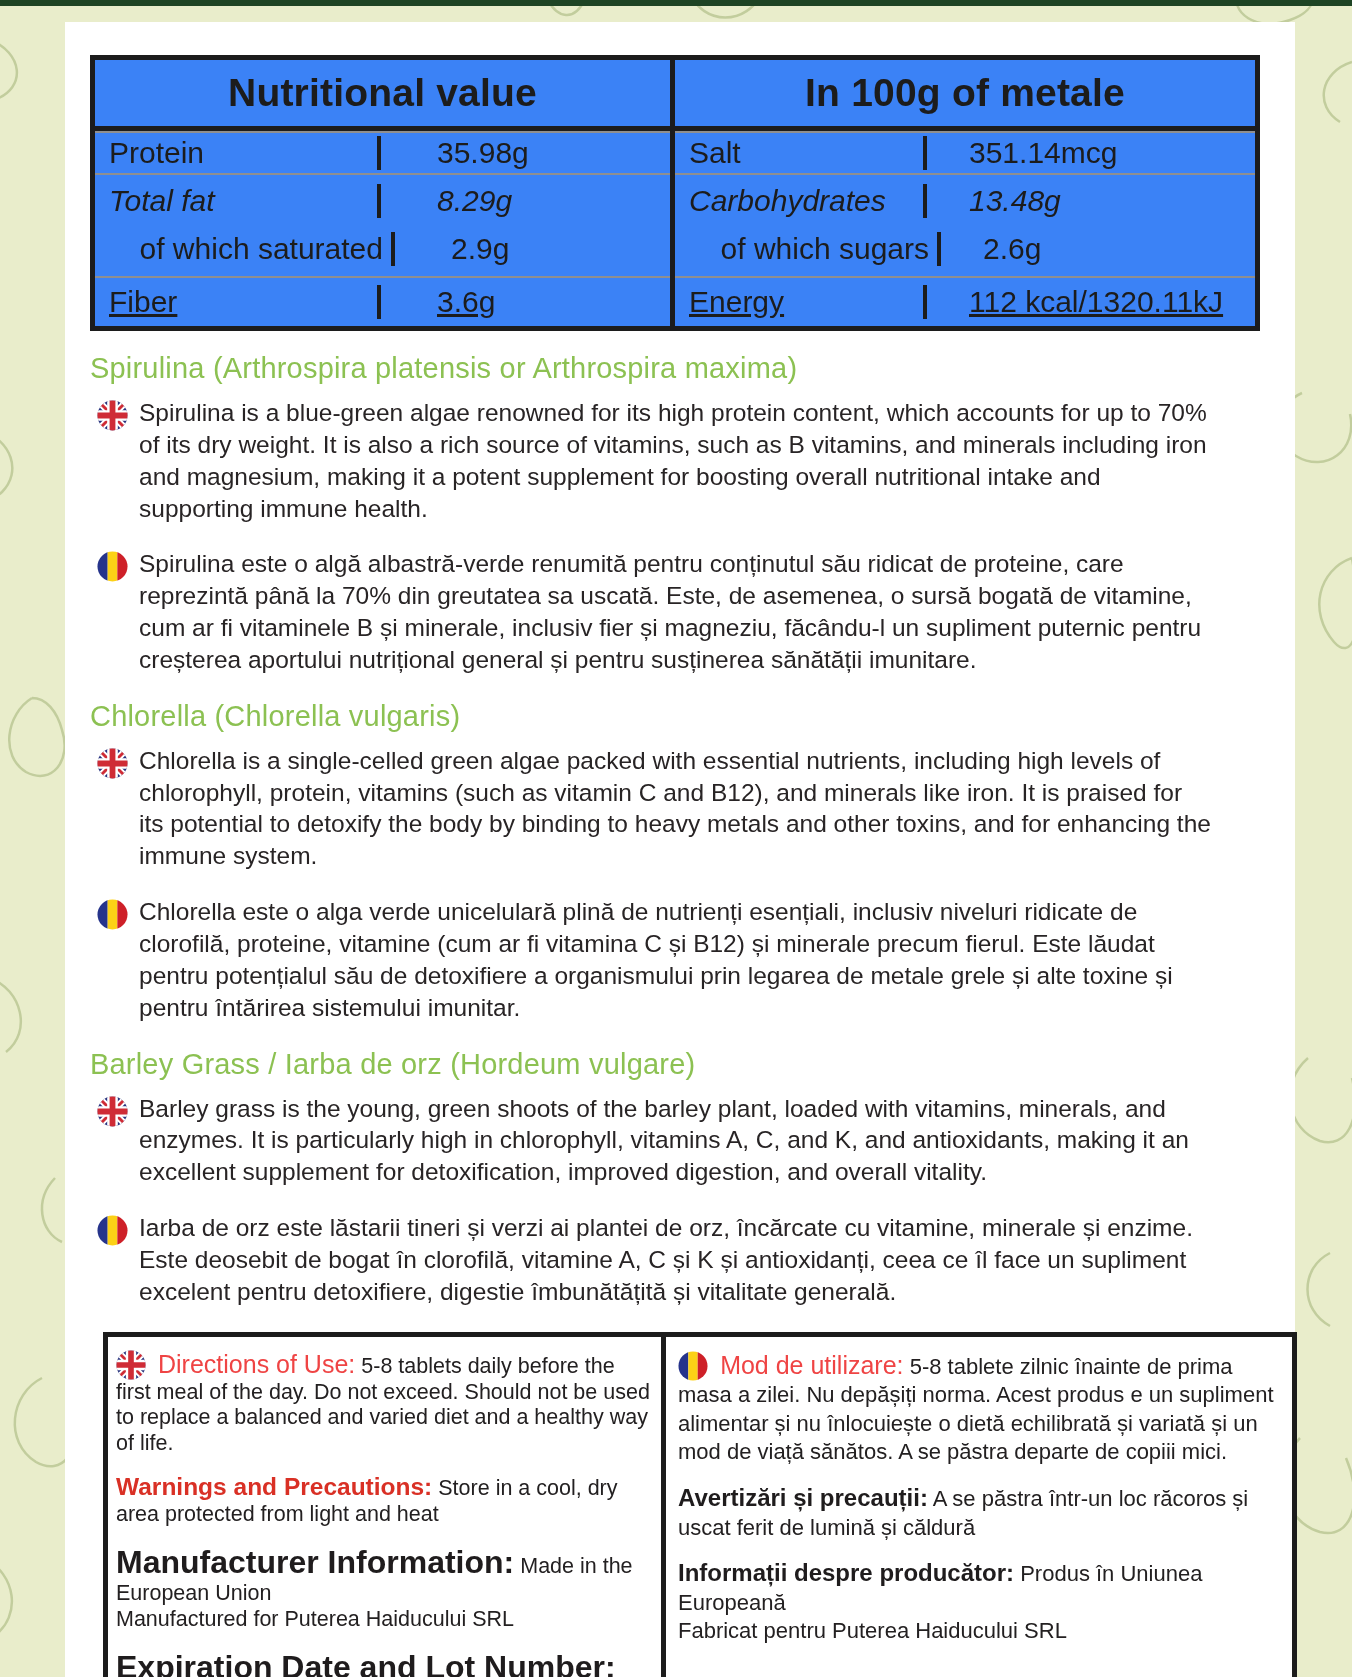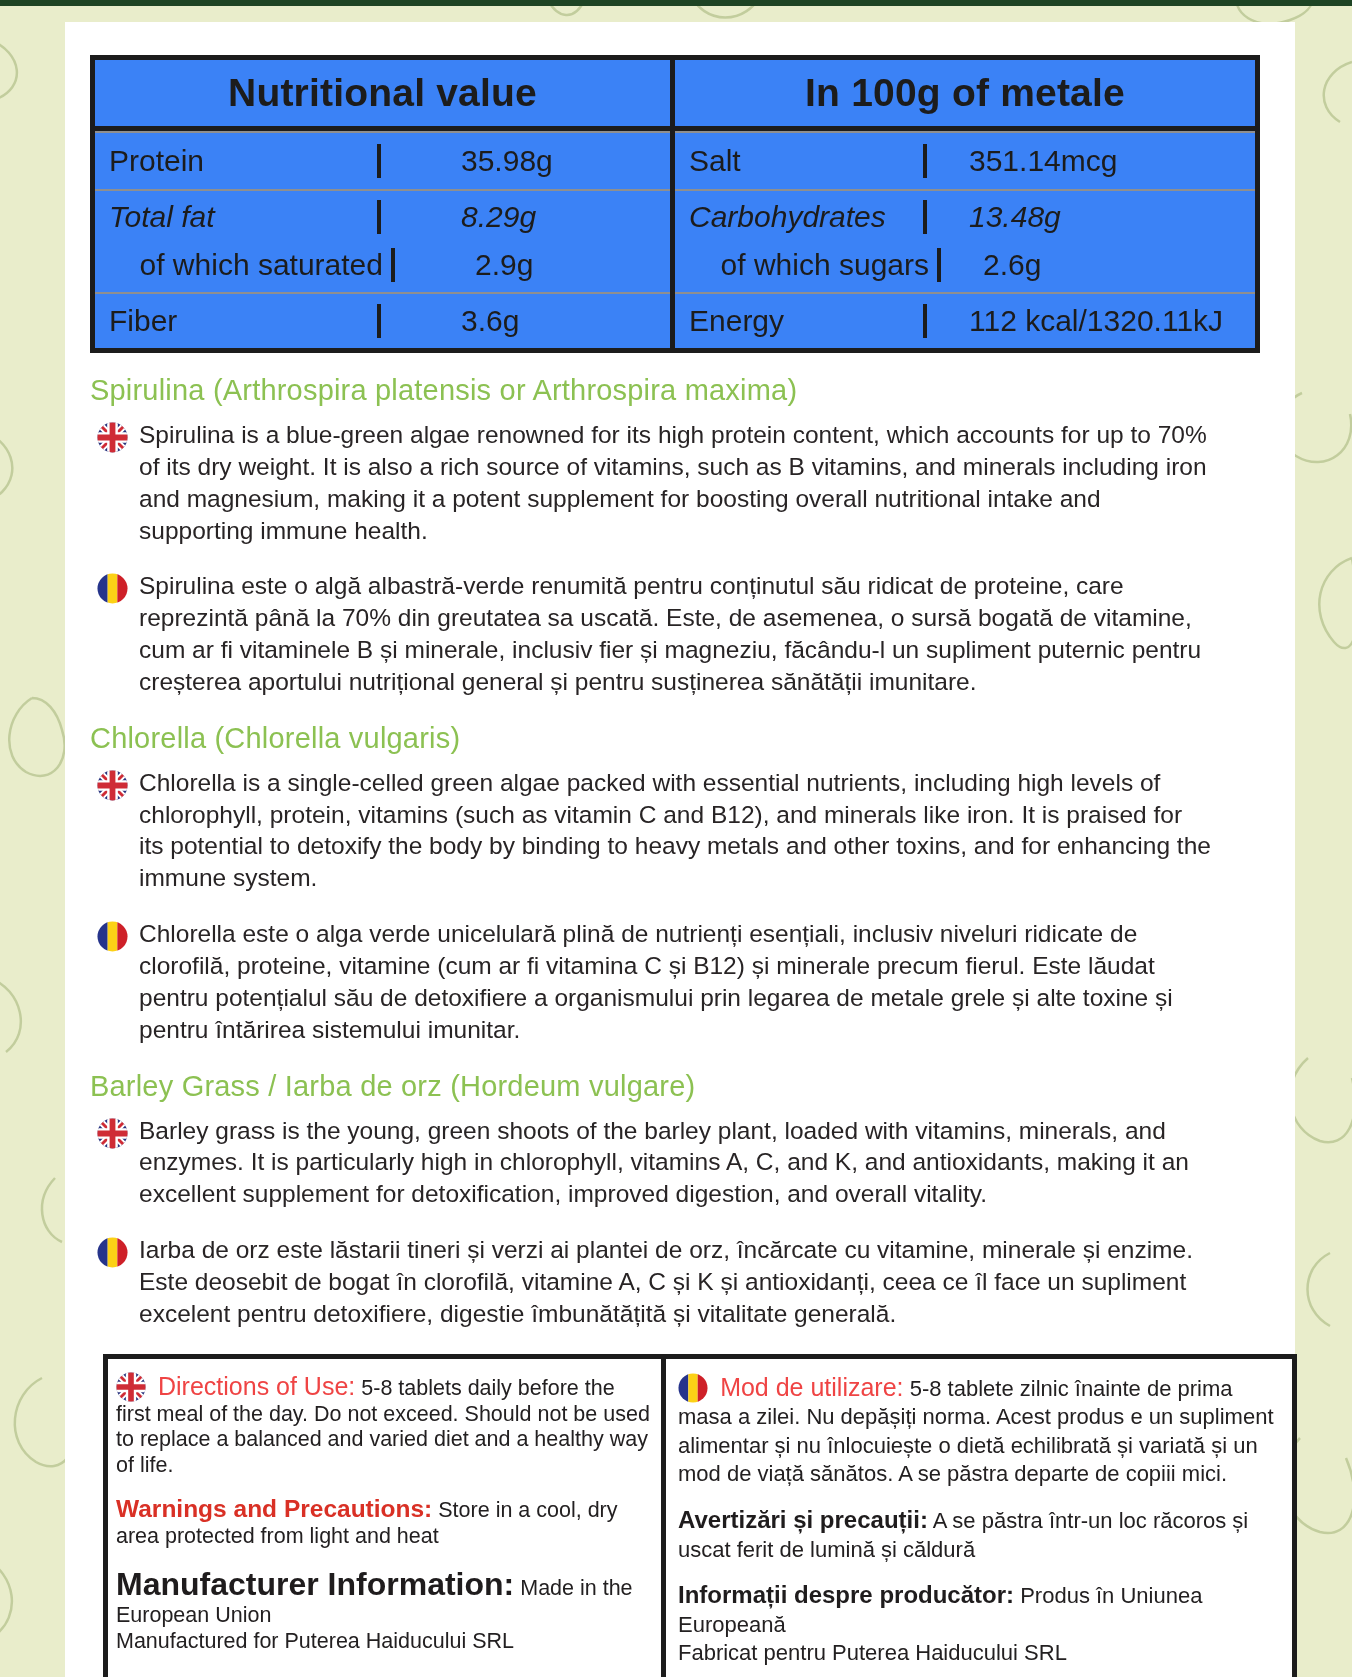"Protein" .nv-row { height: 56px -> 40px }
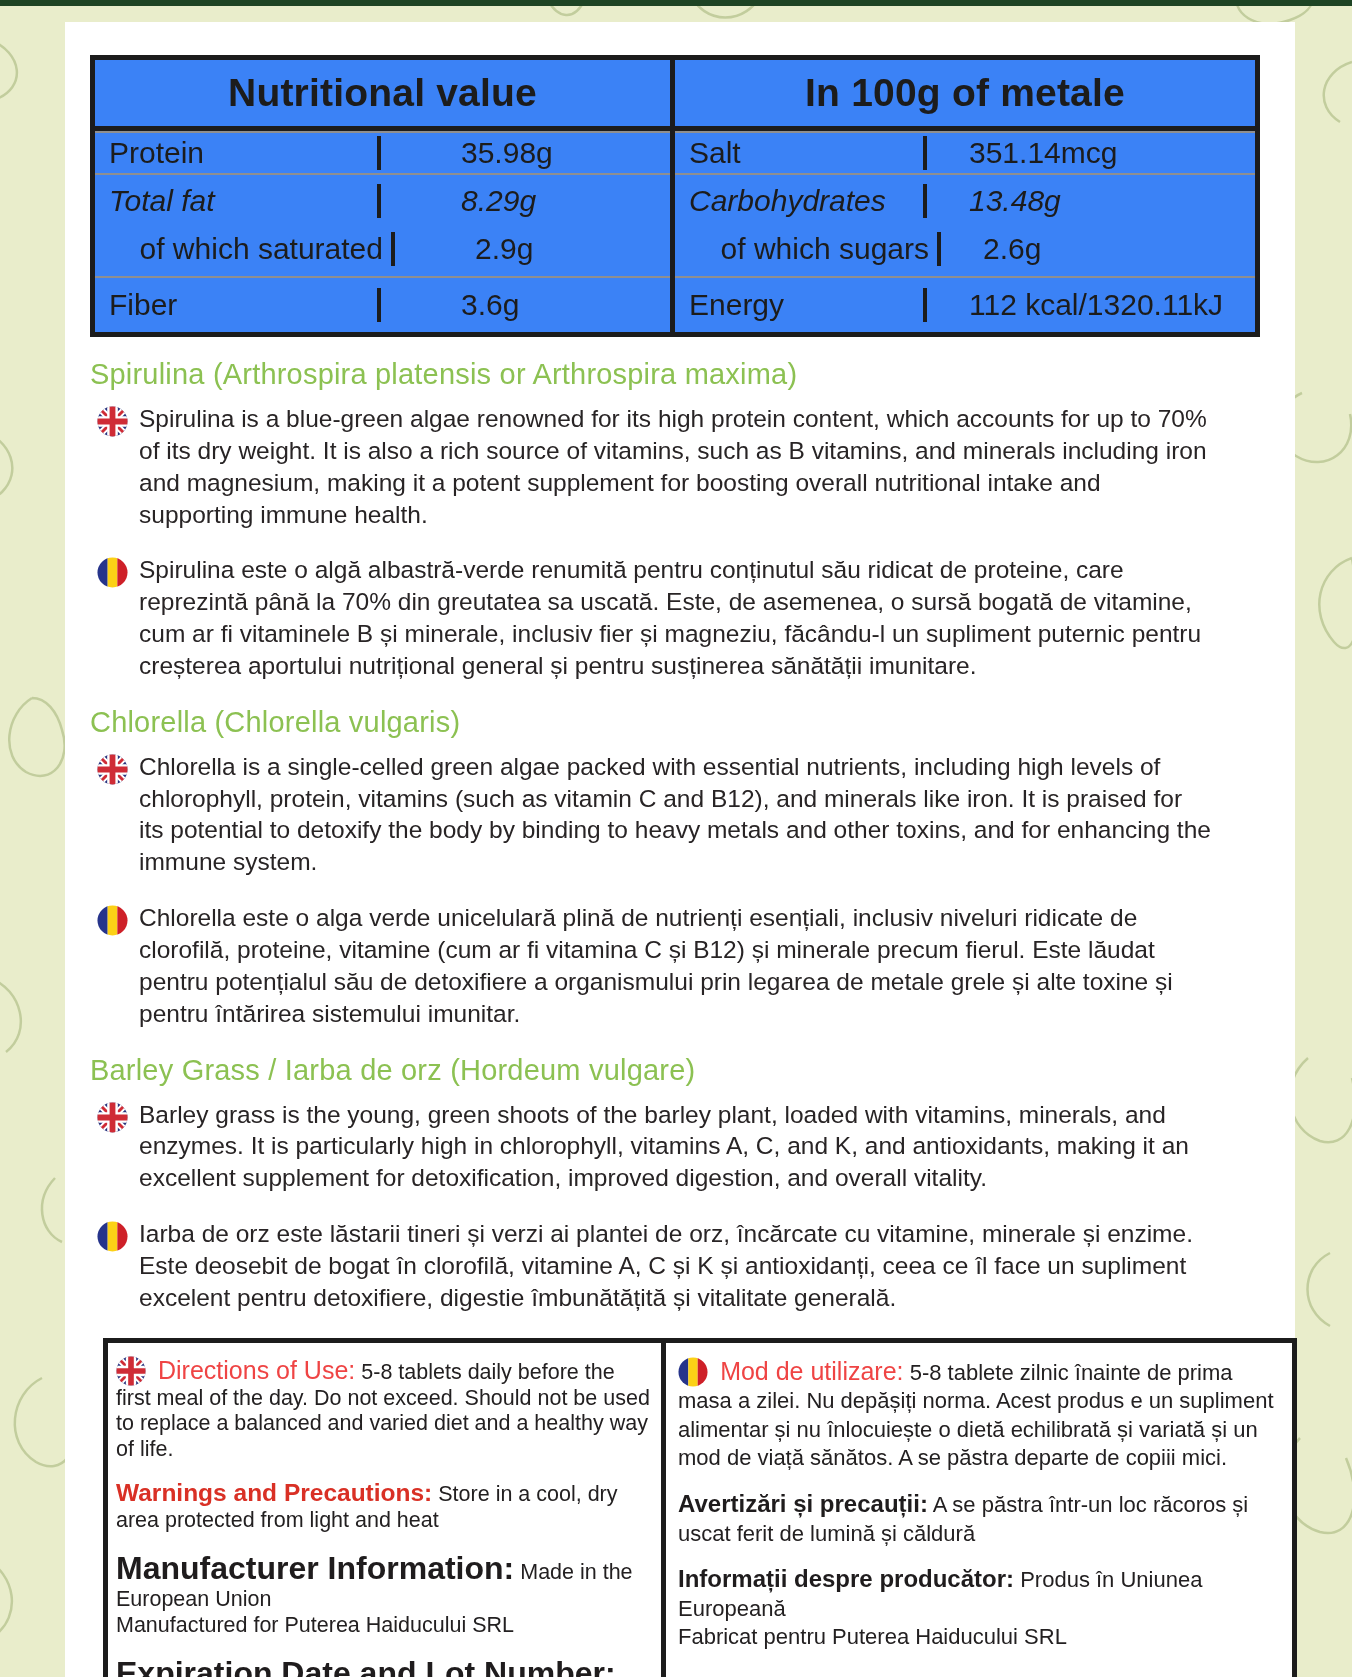"35.98g" .nv-val { padding-left: 80px -> 56px }
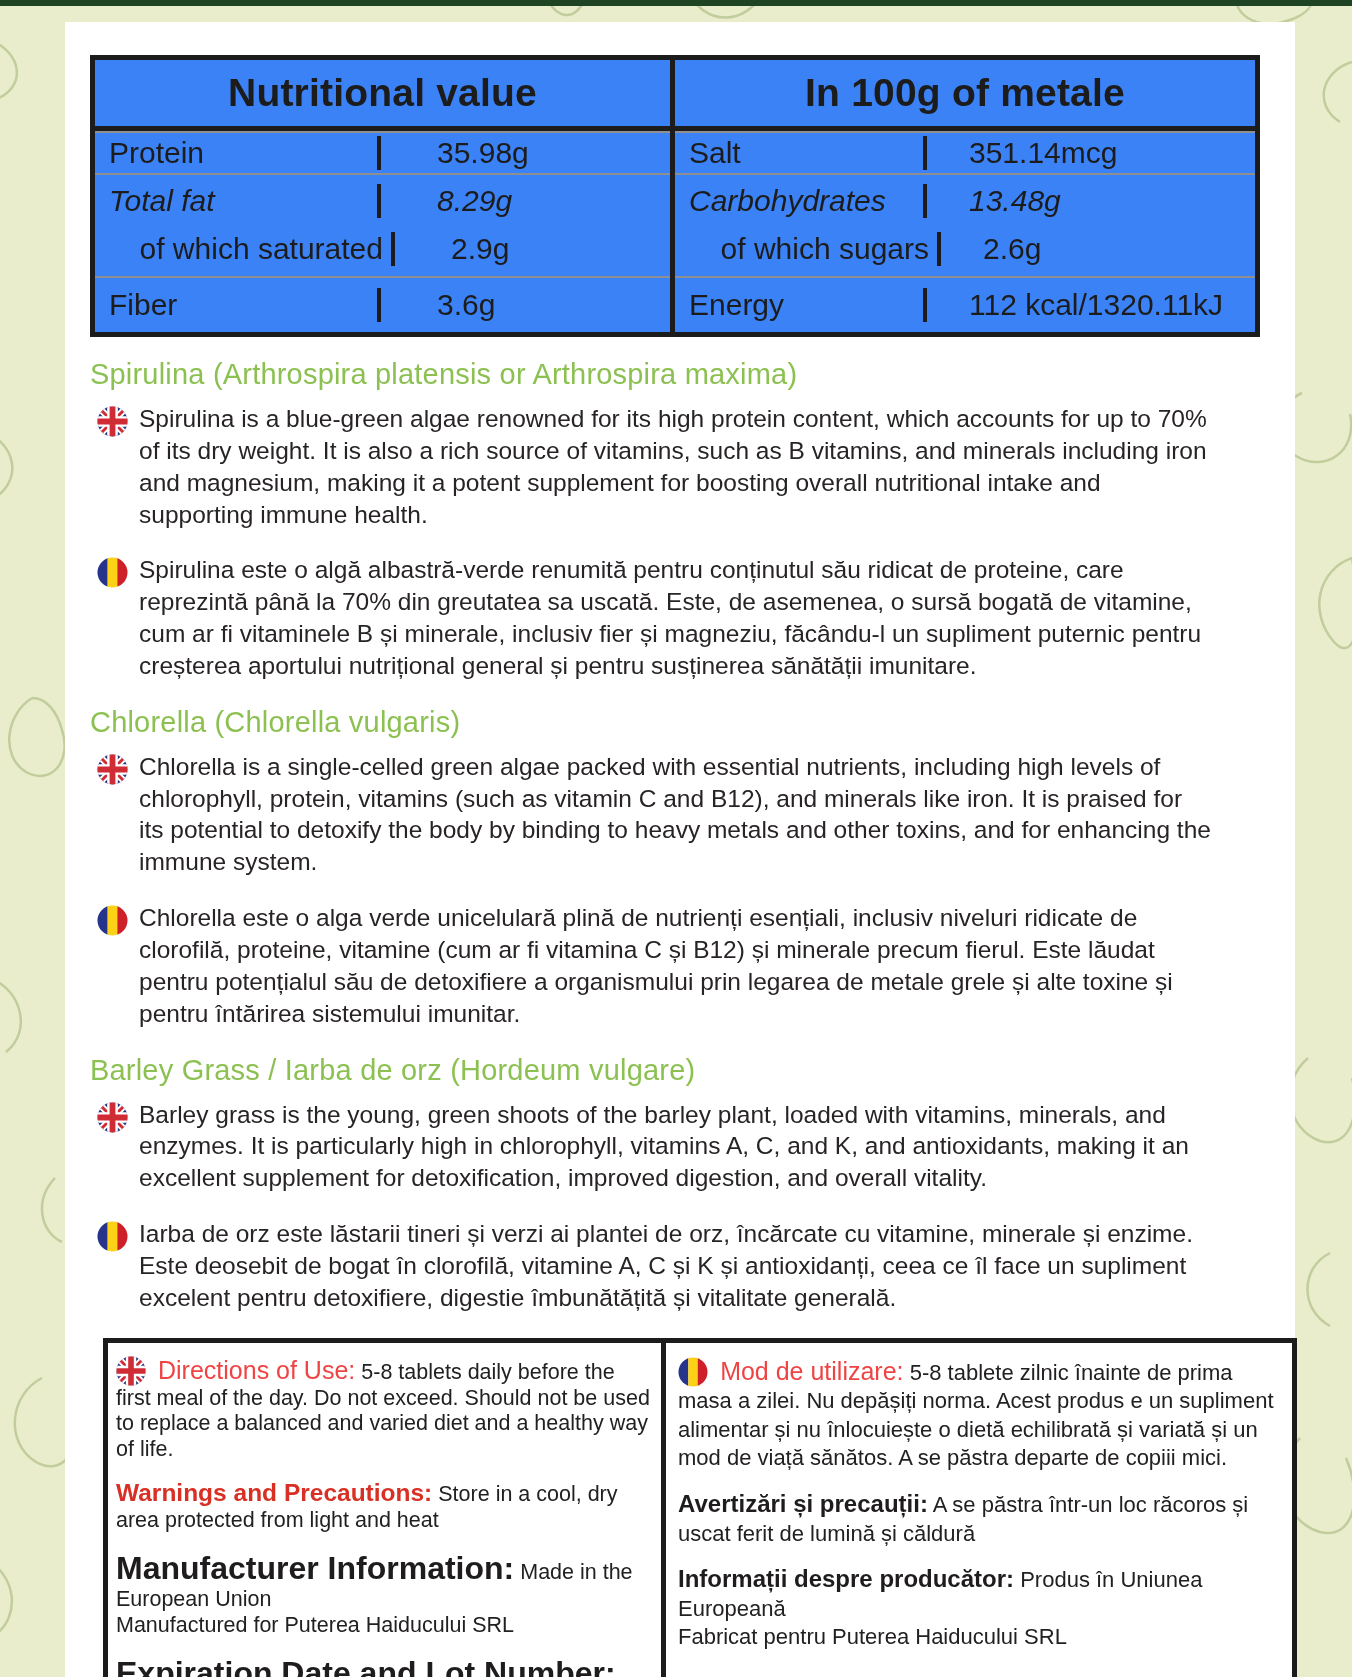"Fiber" .nv-row.r-last { height: 54px -> 48px; text-decoration: none -> underline }
